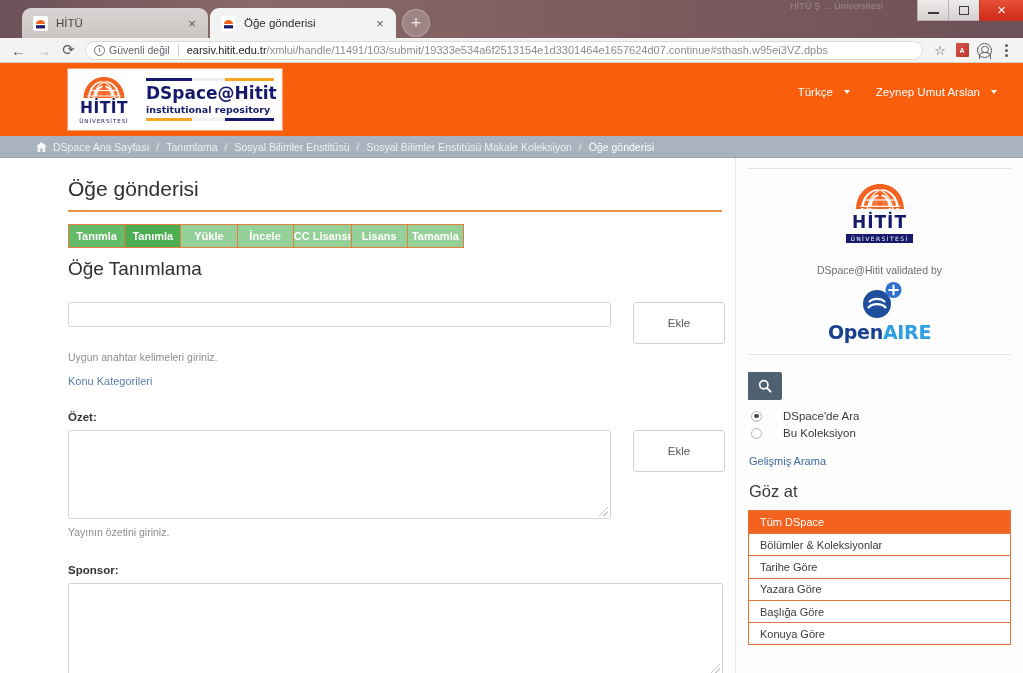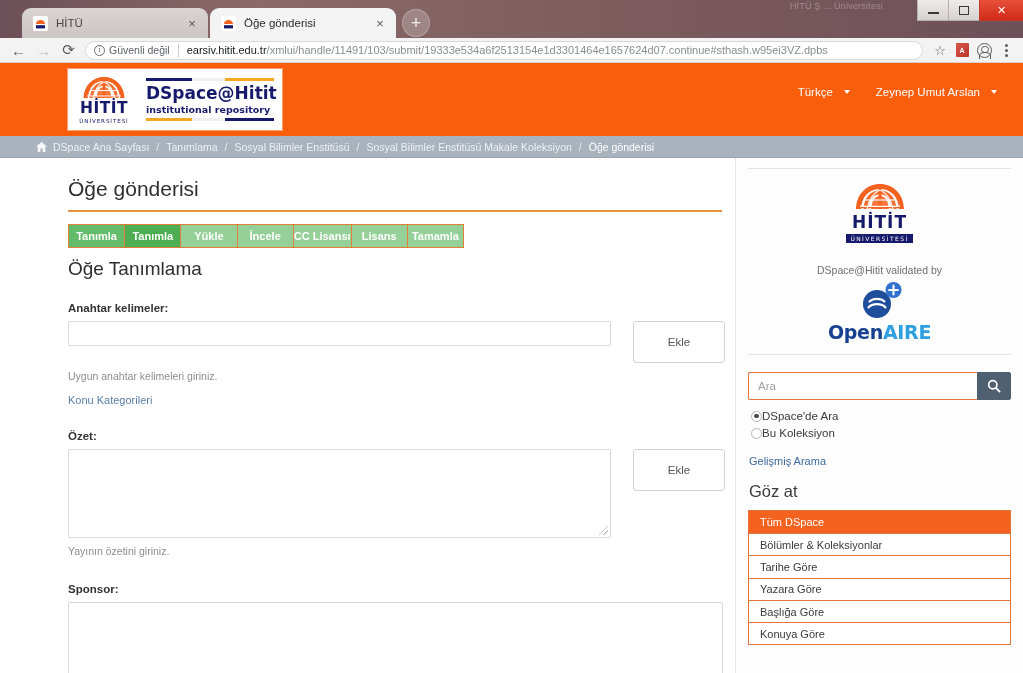"Anahtar kelimeler:" div.field-label { html: <div>Anahtar kelimeler:</div> -> none }
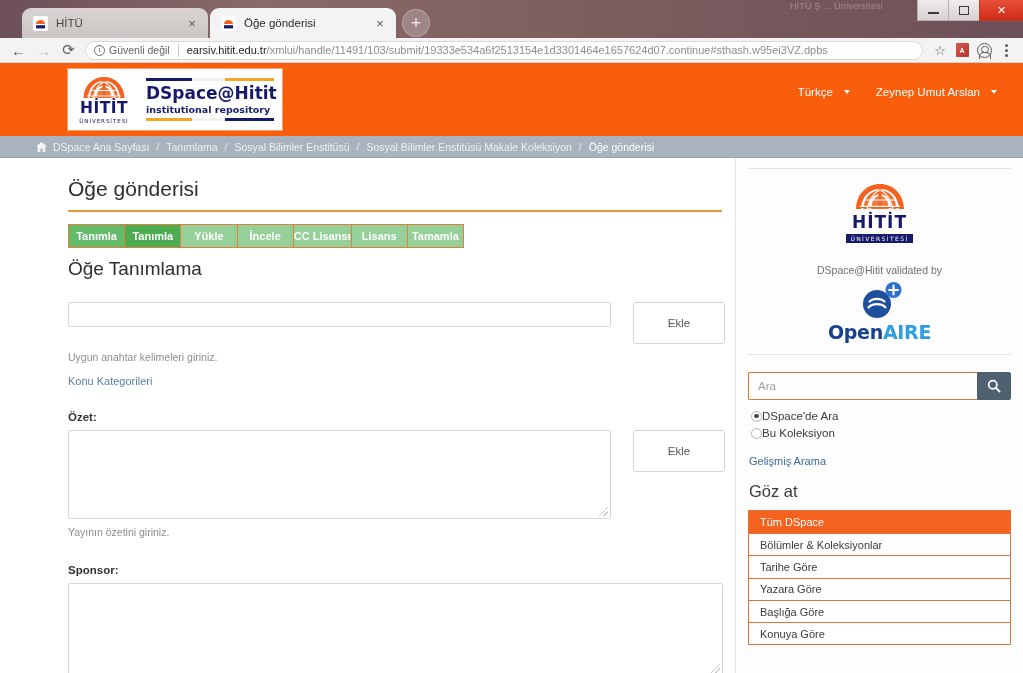"Ara" div.searchinput { html: <div>Ara</div> -> none }
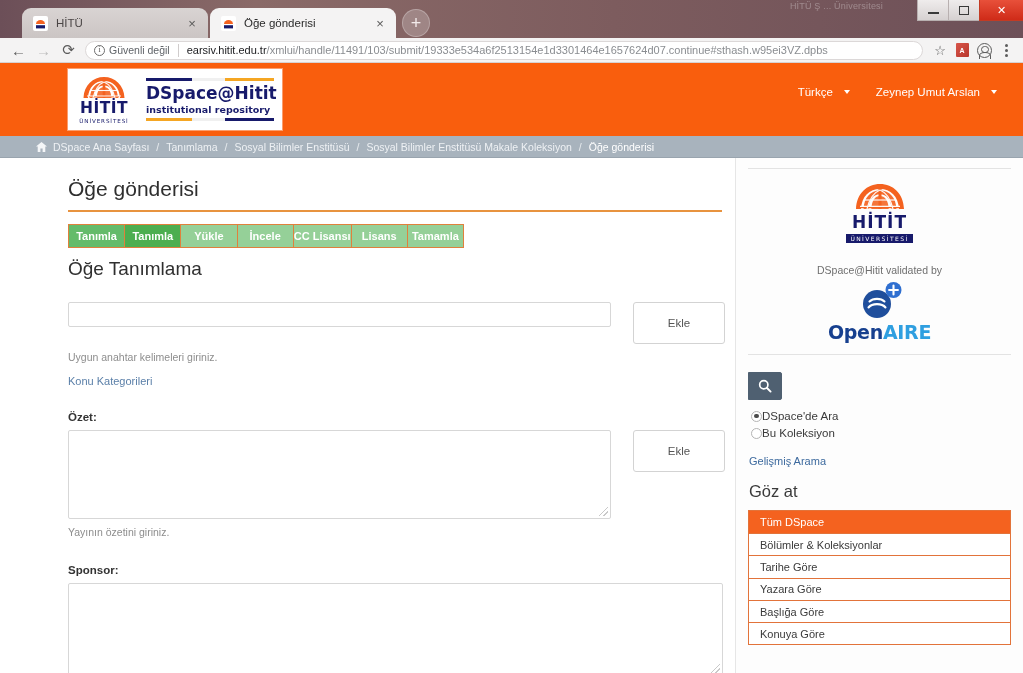"DSpace'de Ara" .radio-row { gap: 0 -> 21px }
